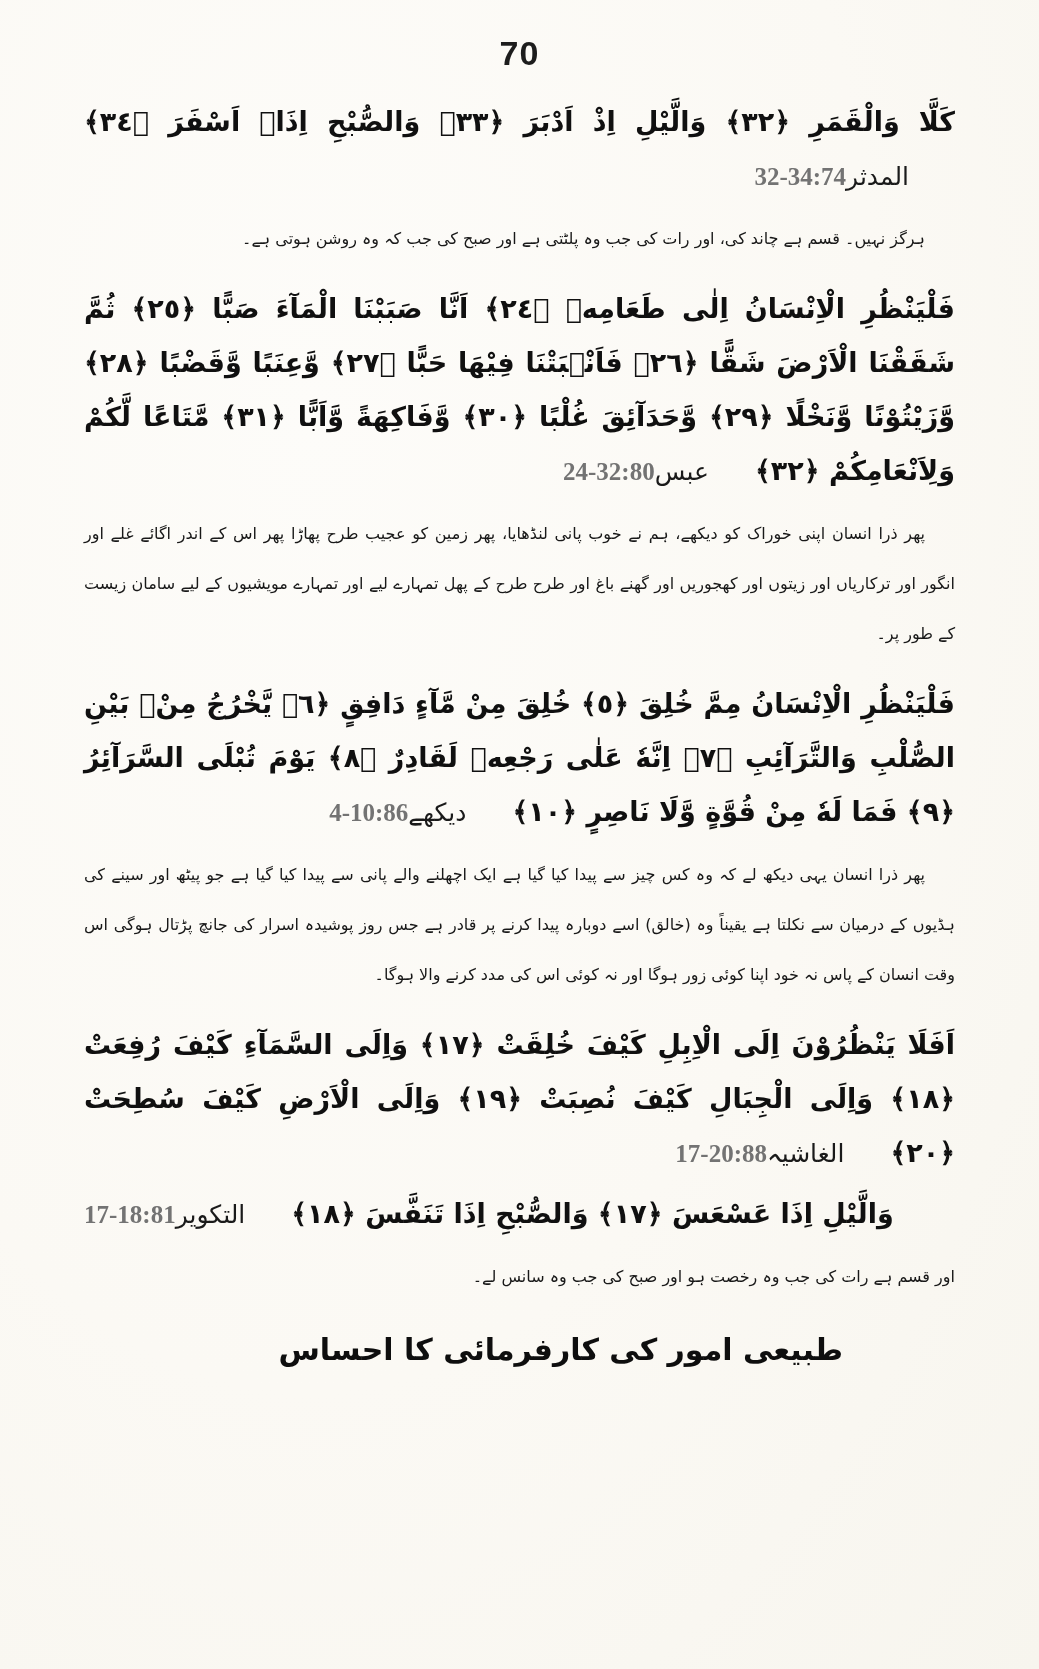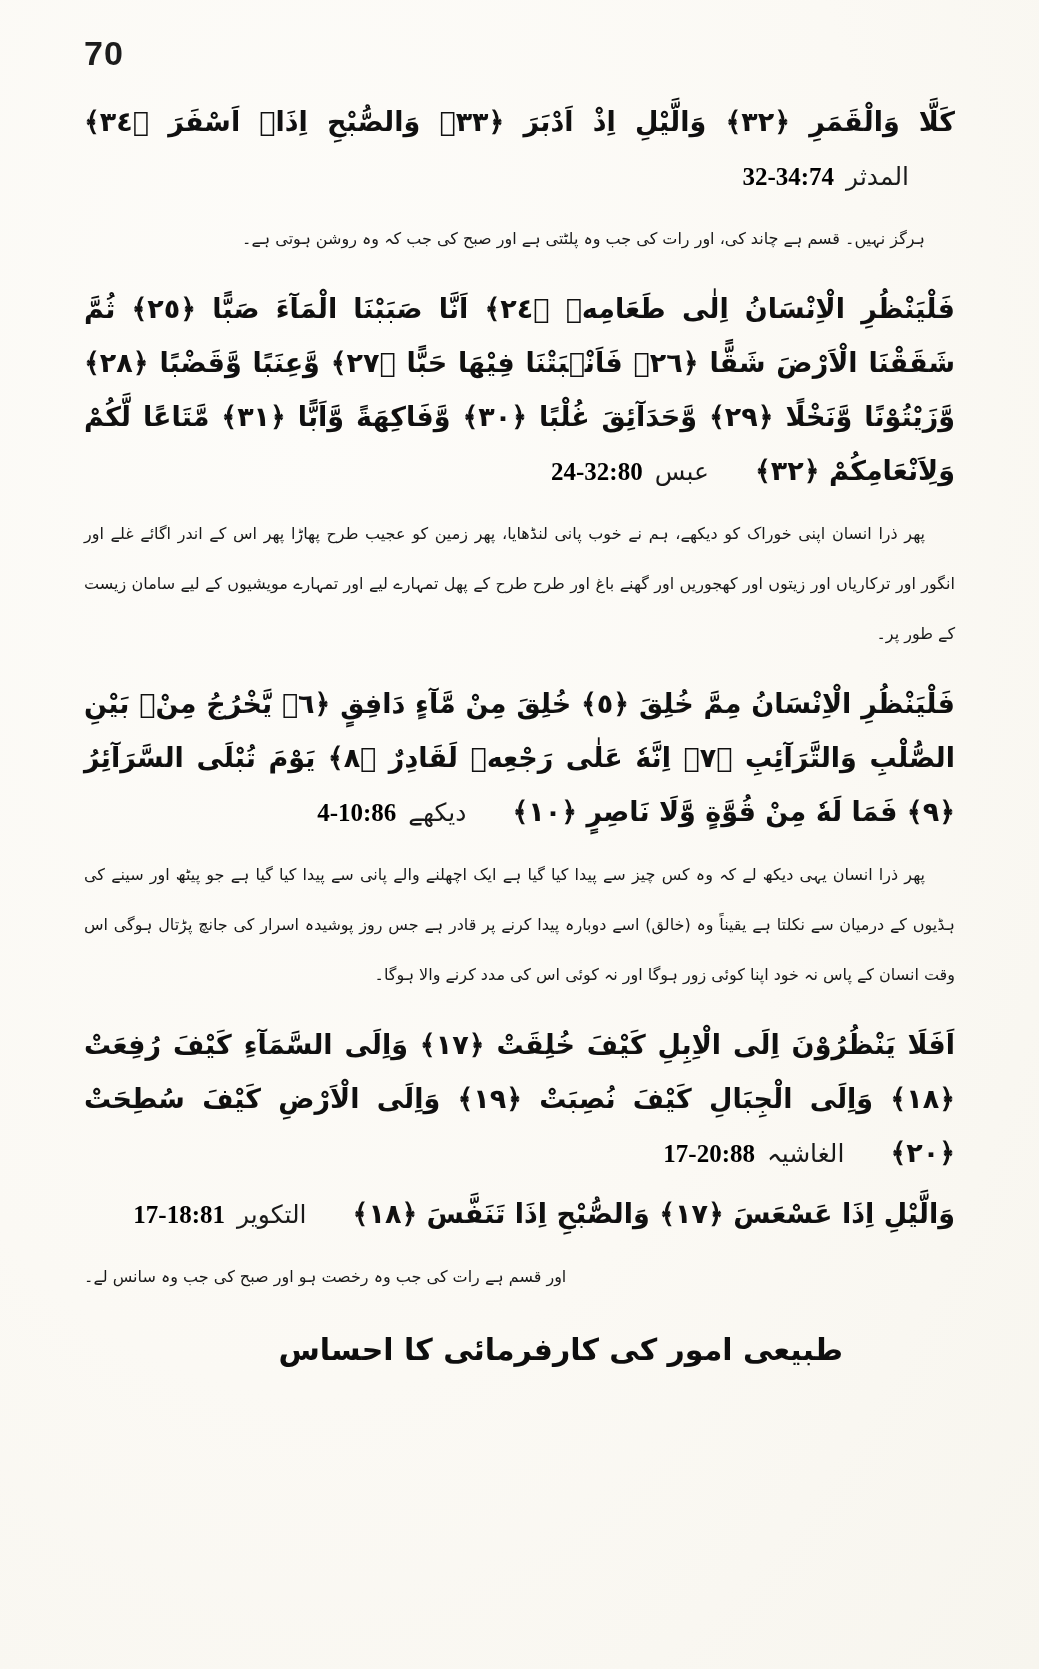"70" .page-number { text-align: none -> center }
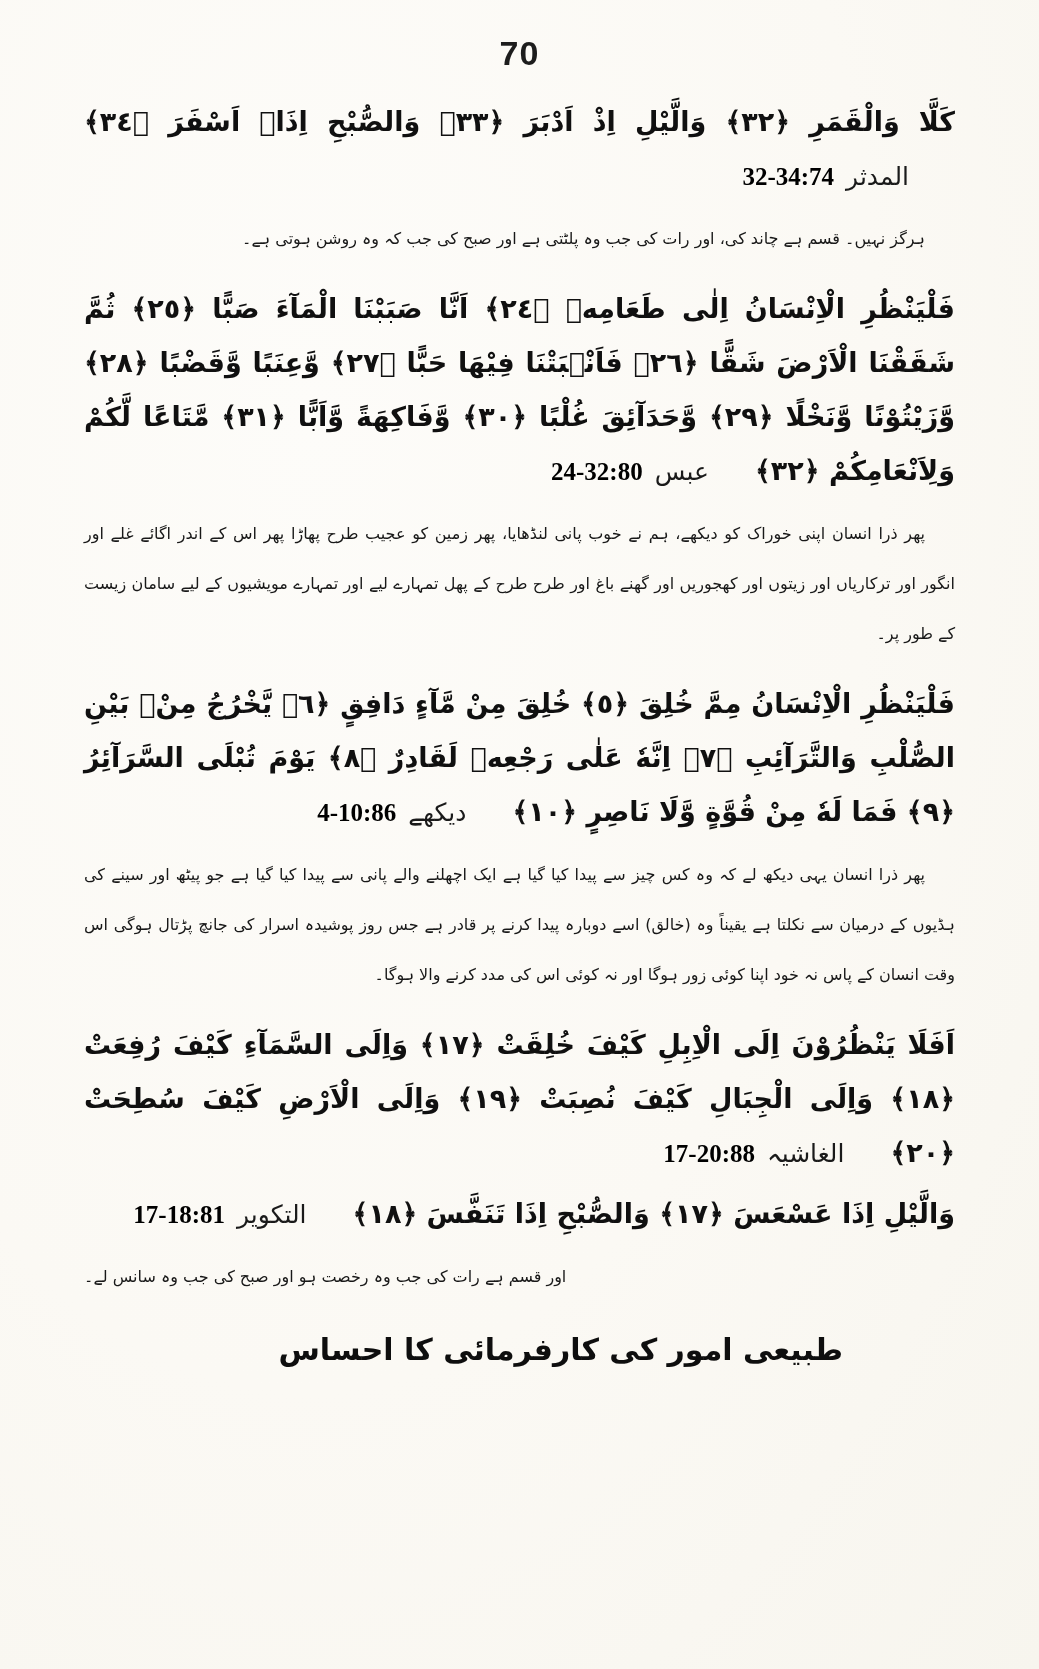"32-34:74" .nums { color: #000000 -> #737373; margin-right: 12px -> 0 }
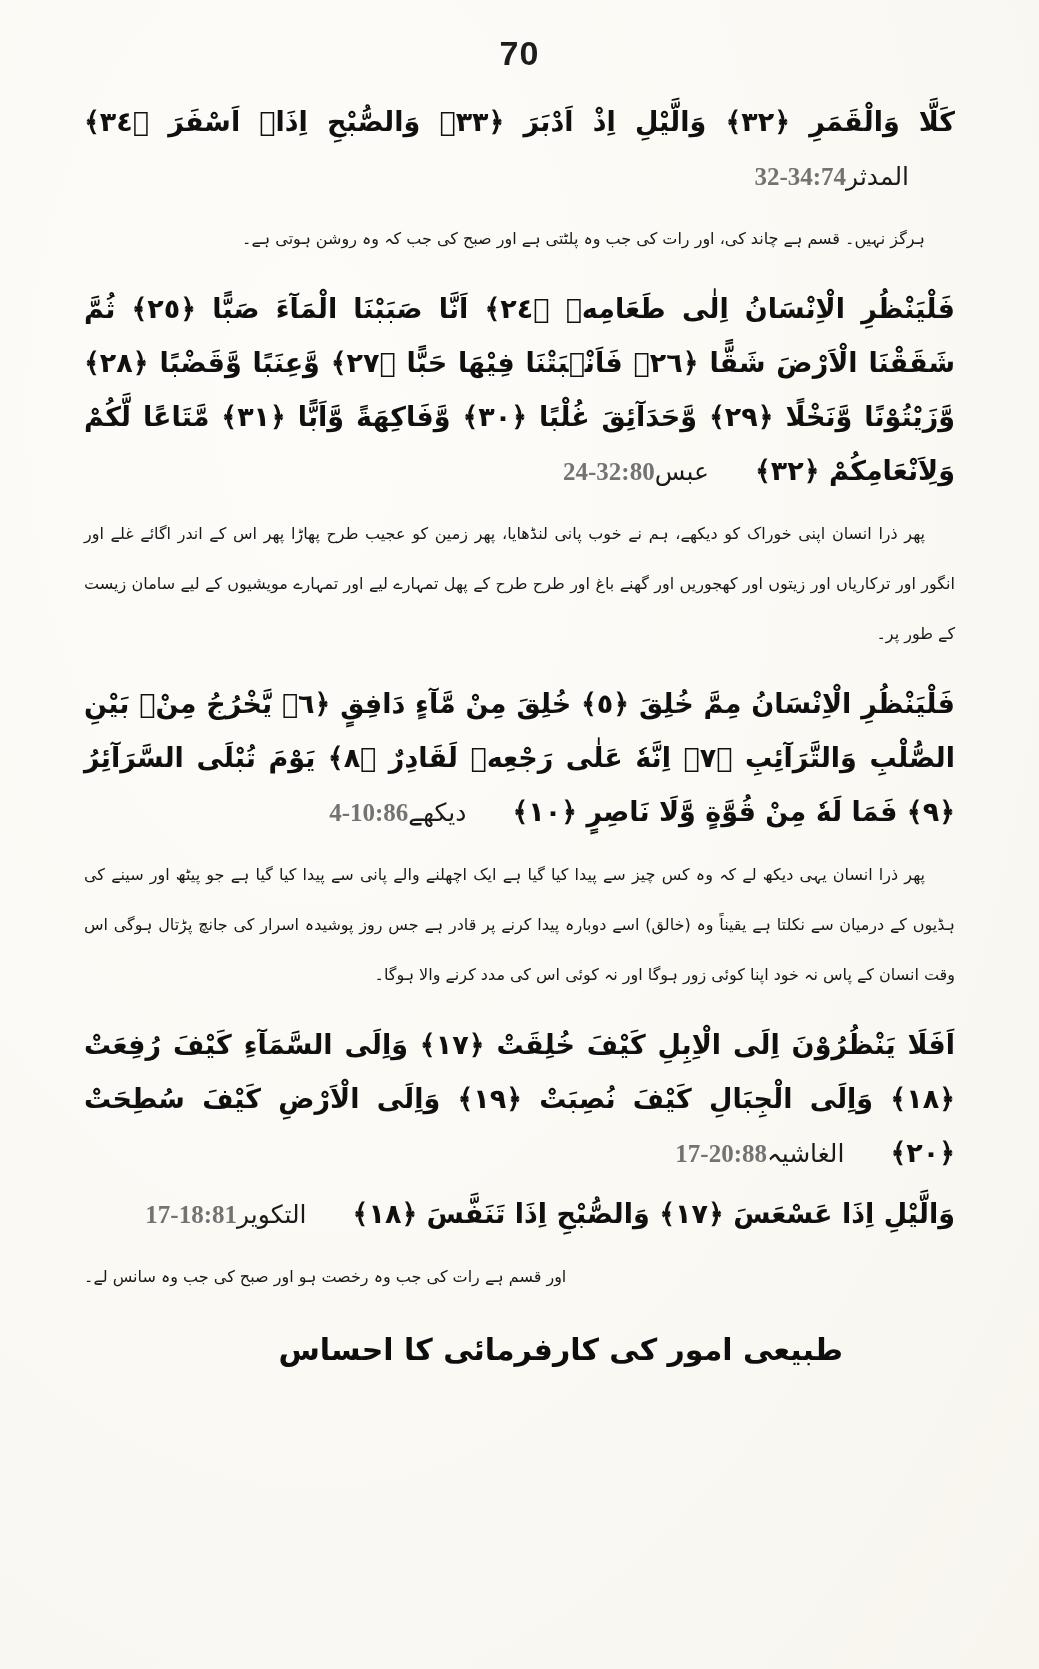"وَالَّيْلِ اِذَا عَسْعَسَ ﴿١٧﴾" .arabic.centered { text-align: right -> left }
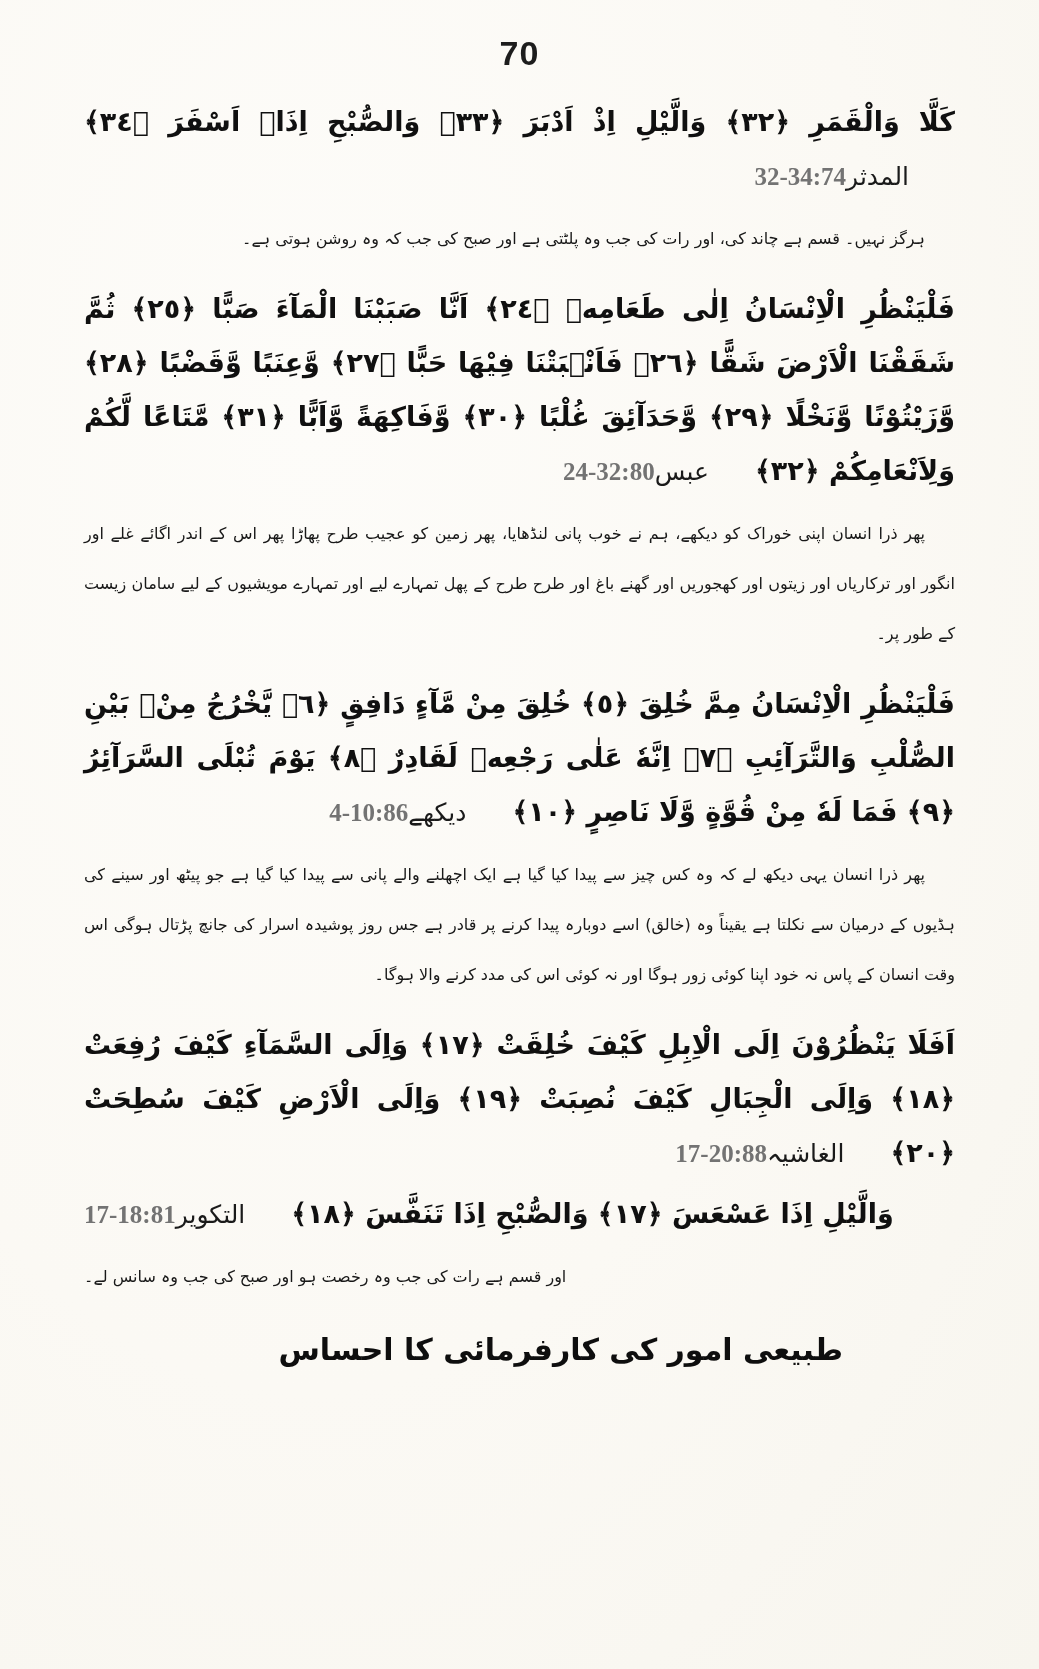"اور قسم ہے رات کی" .urdu.centered { text-align: left -> right }
